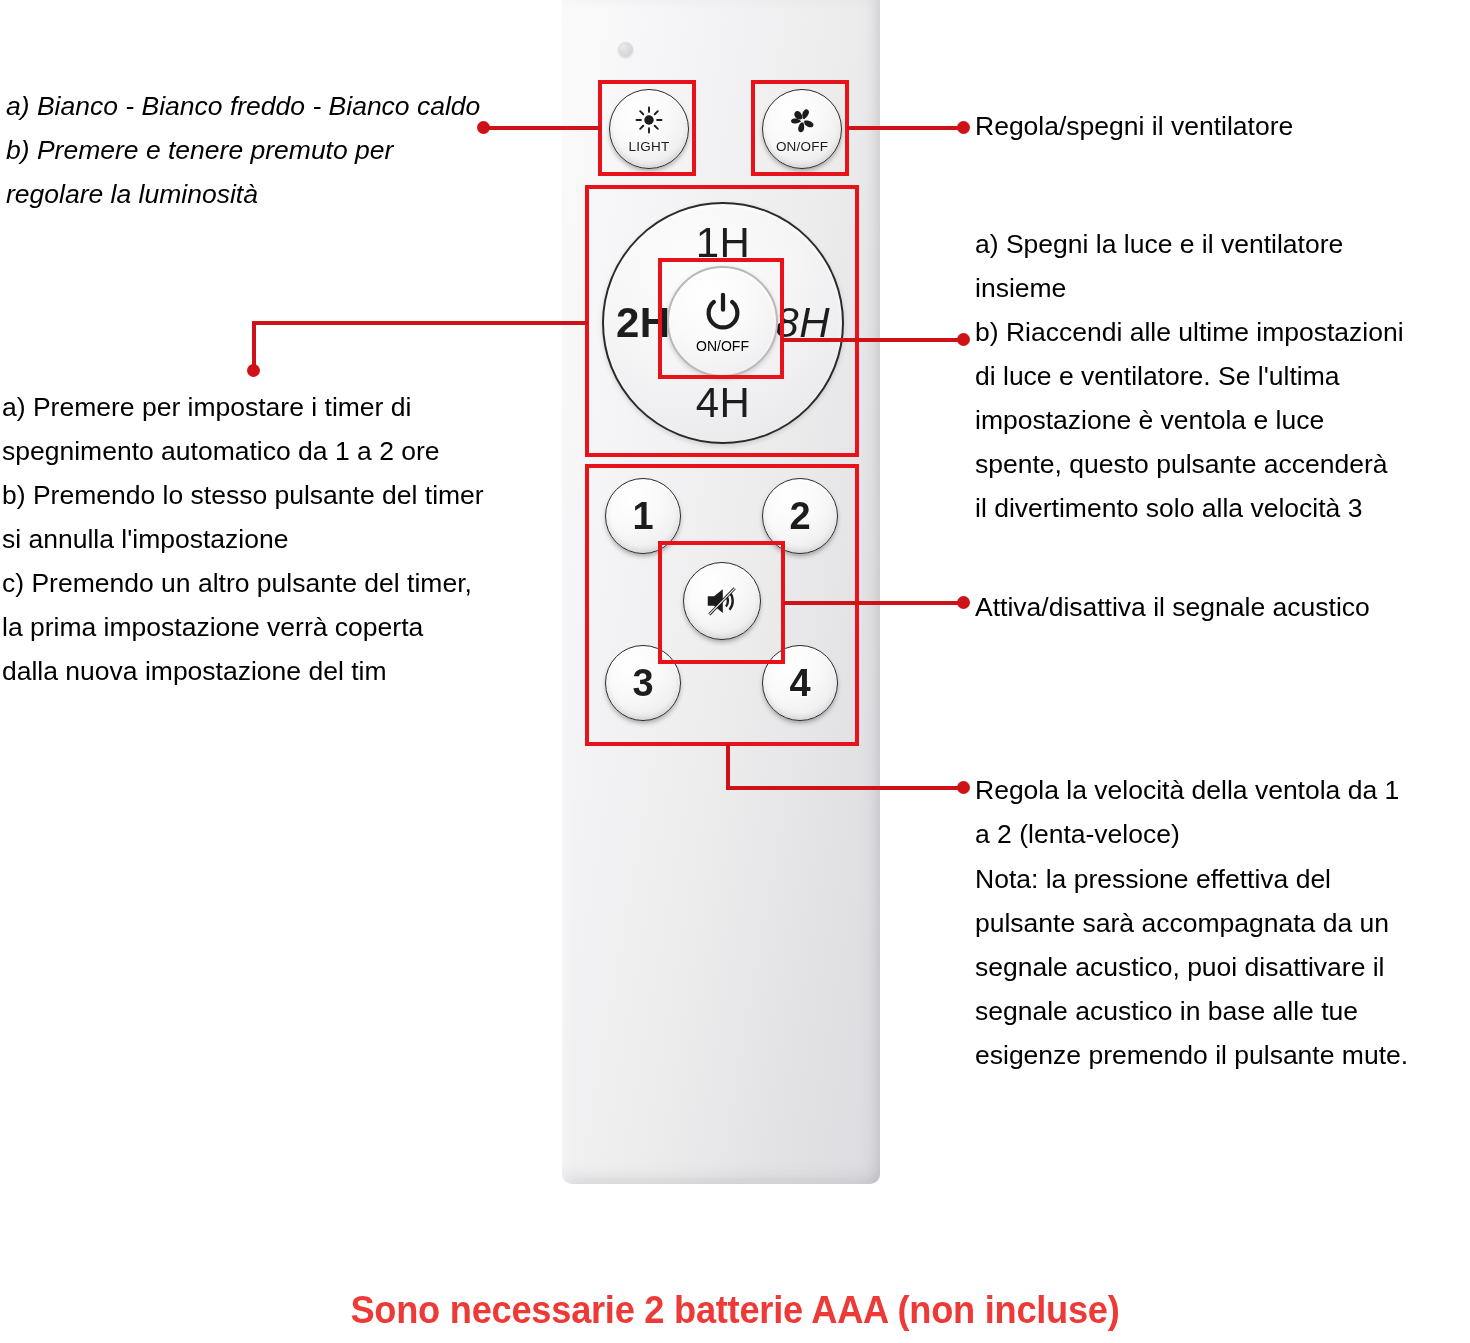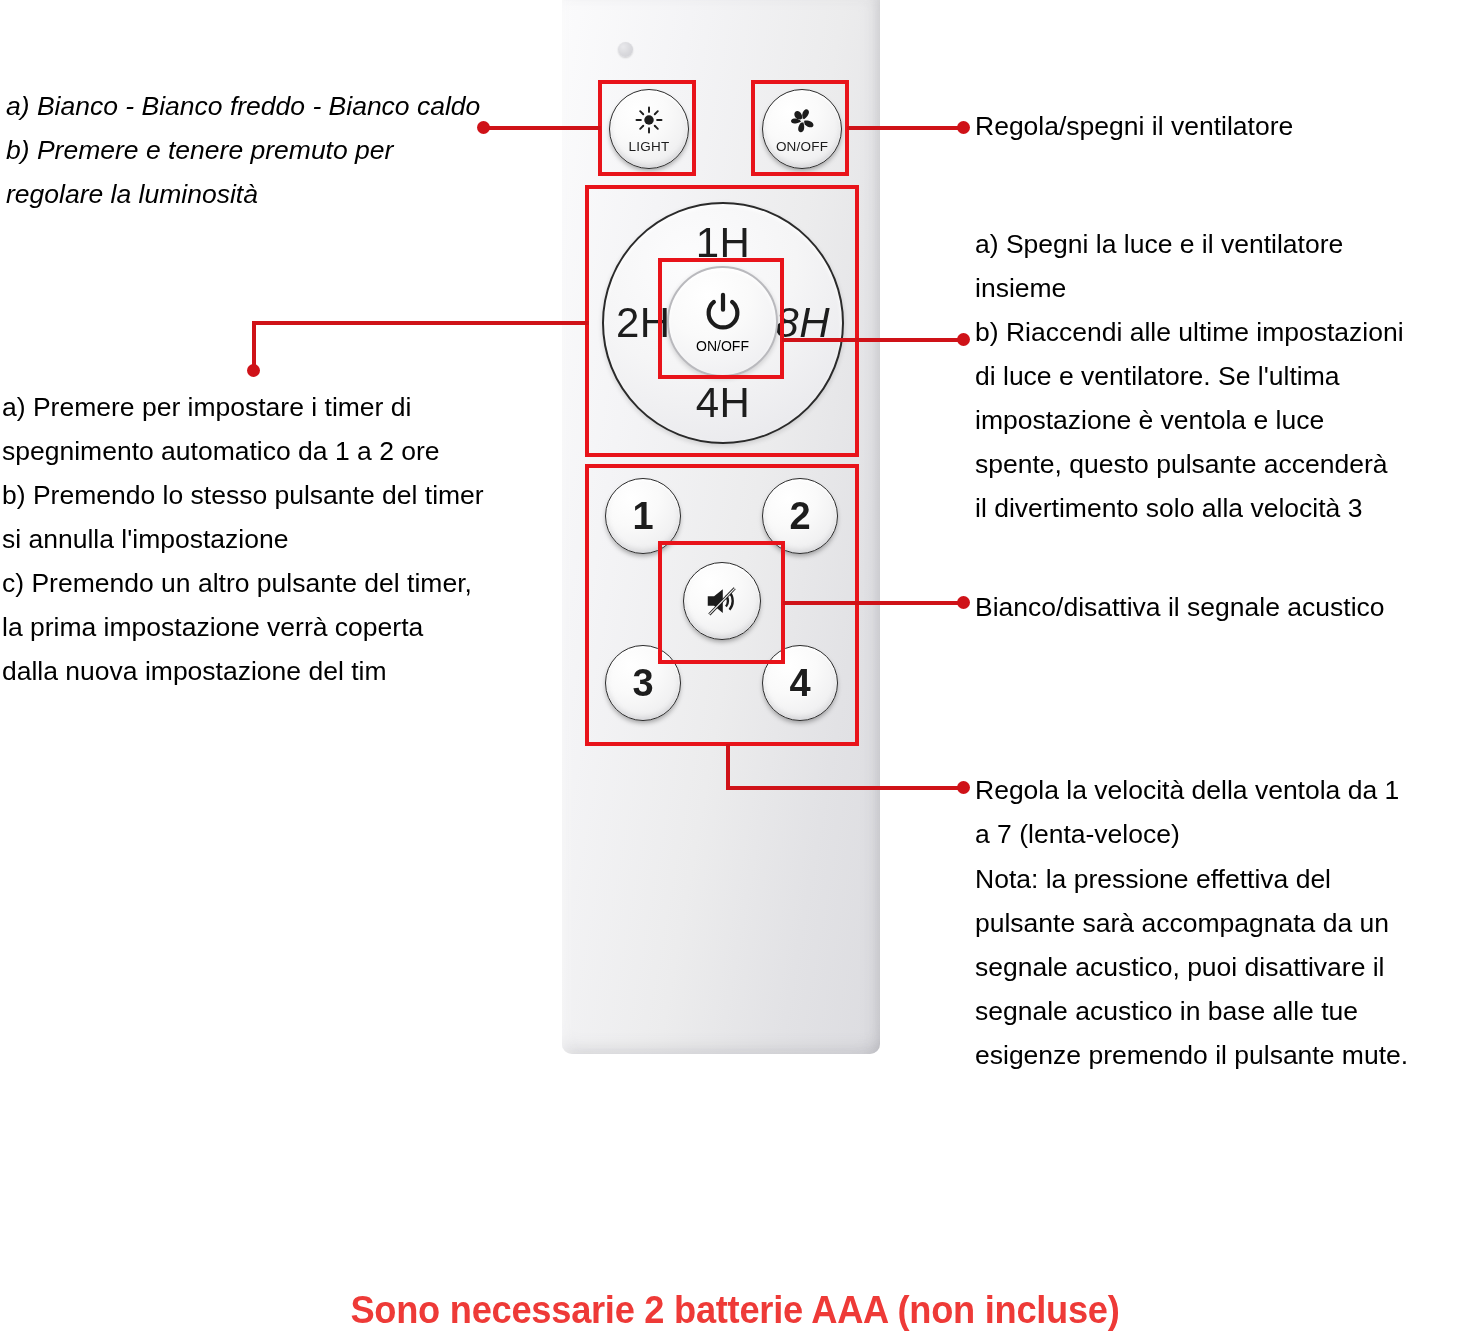"LIGHT" .remote { height: 1054px -> 1184px }
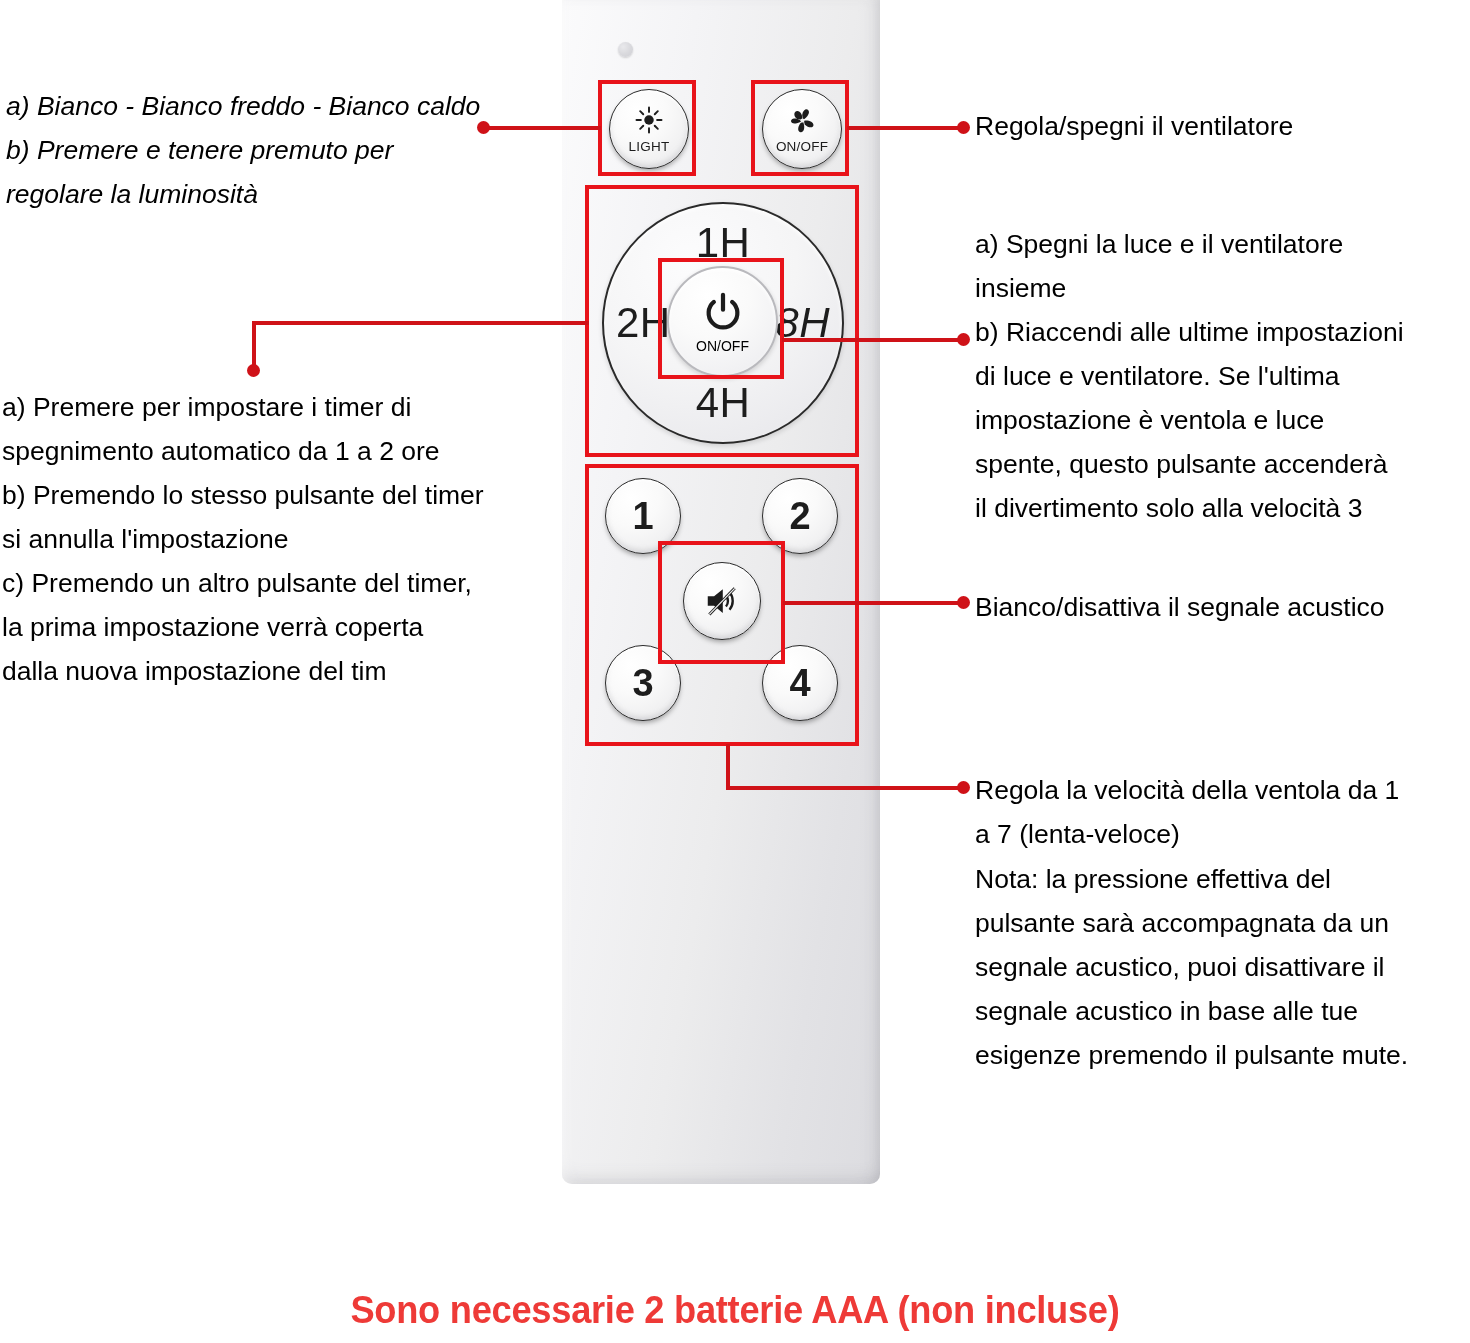"2H" #lab-2h { font-weight: none -> bold }
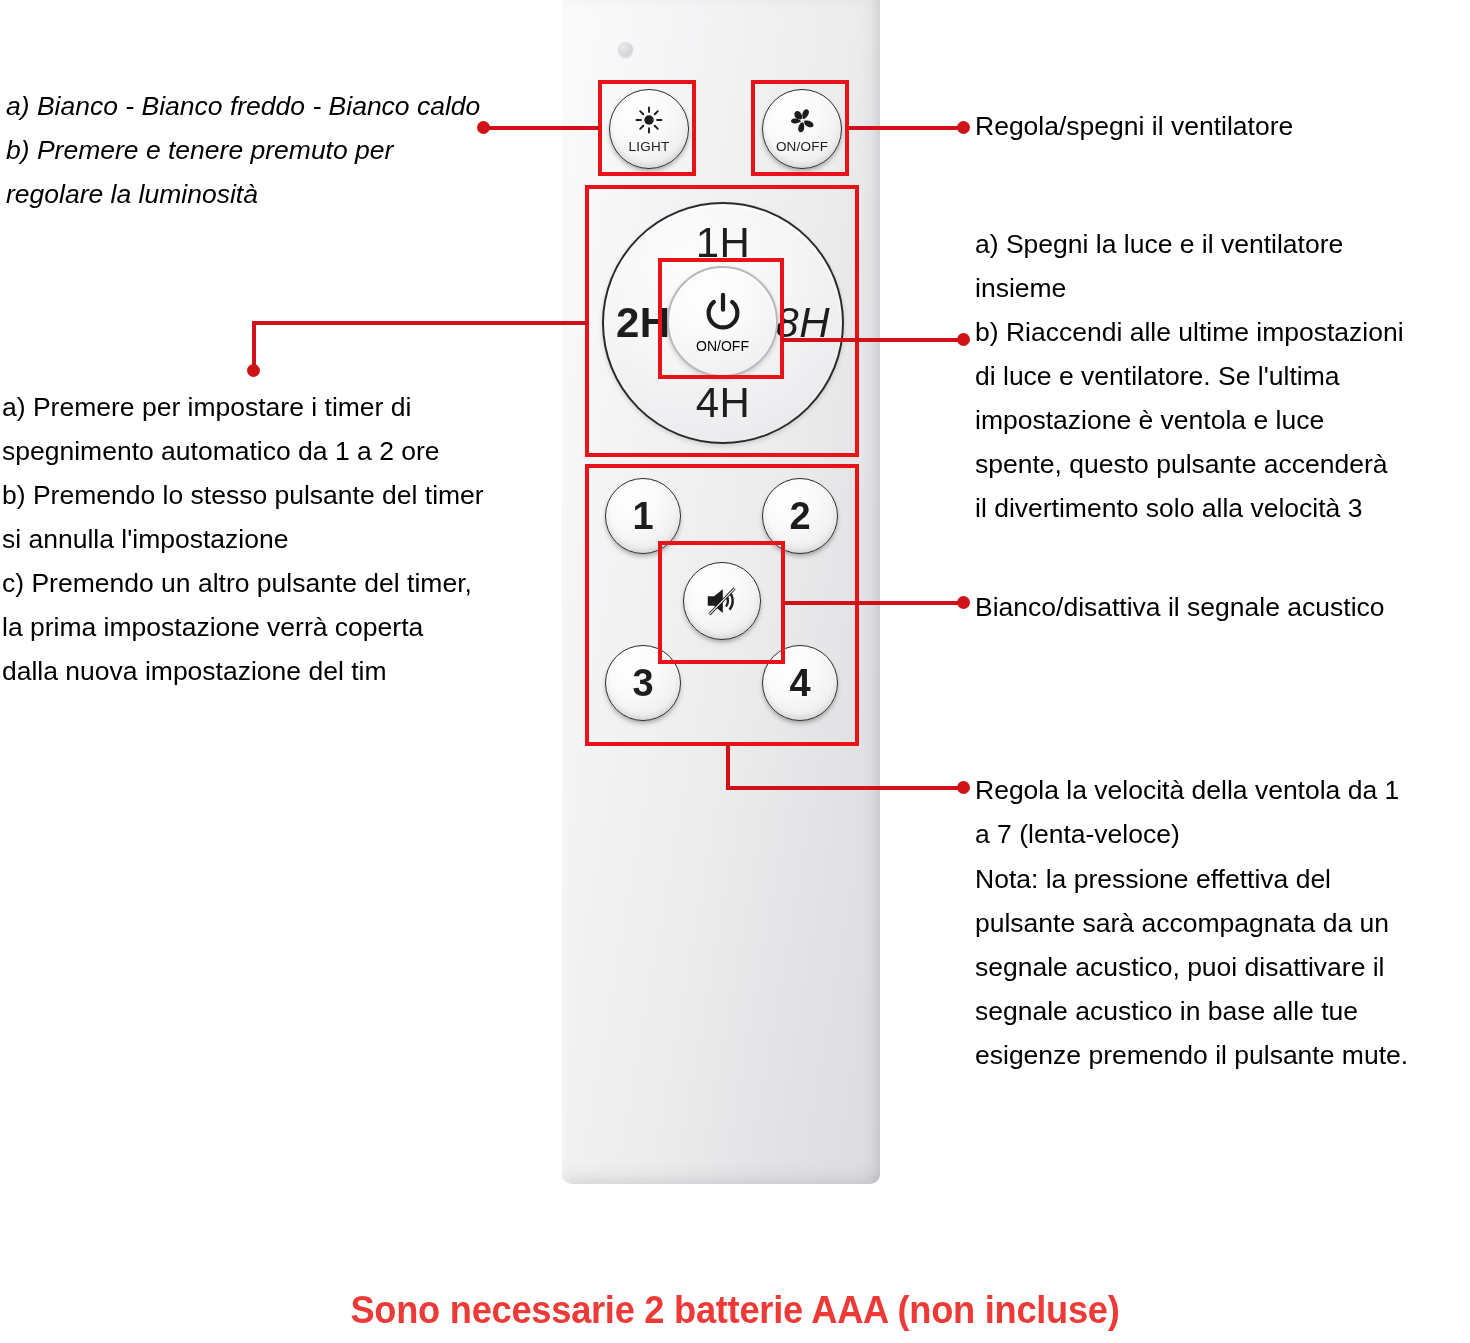"Bianco/disattiva il segnale acustico" div.txt { text: Bianco/disattiva -> Attiva/disattiva }
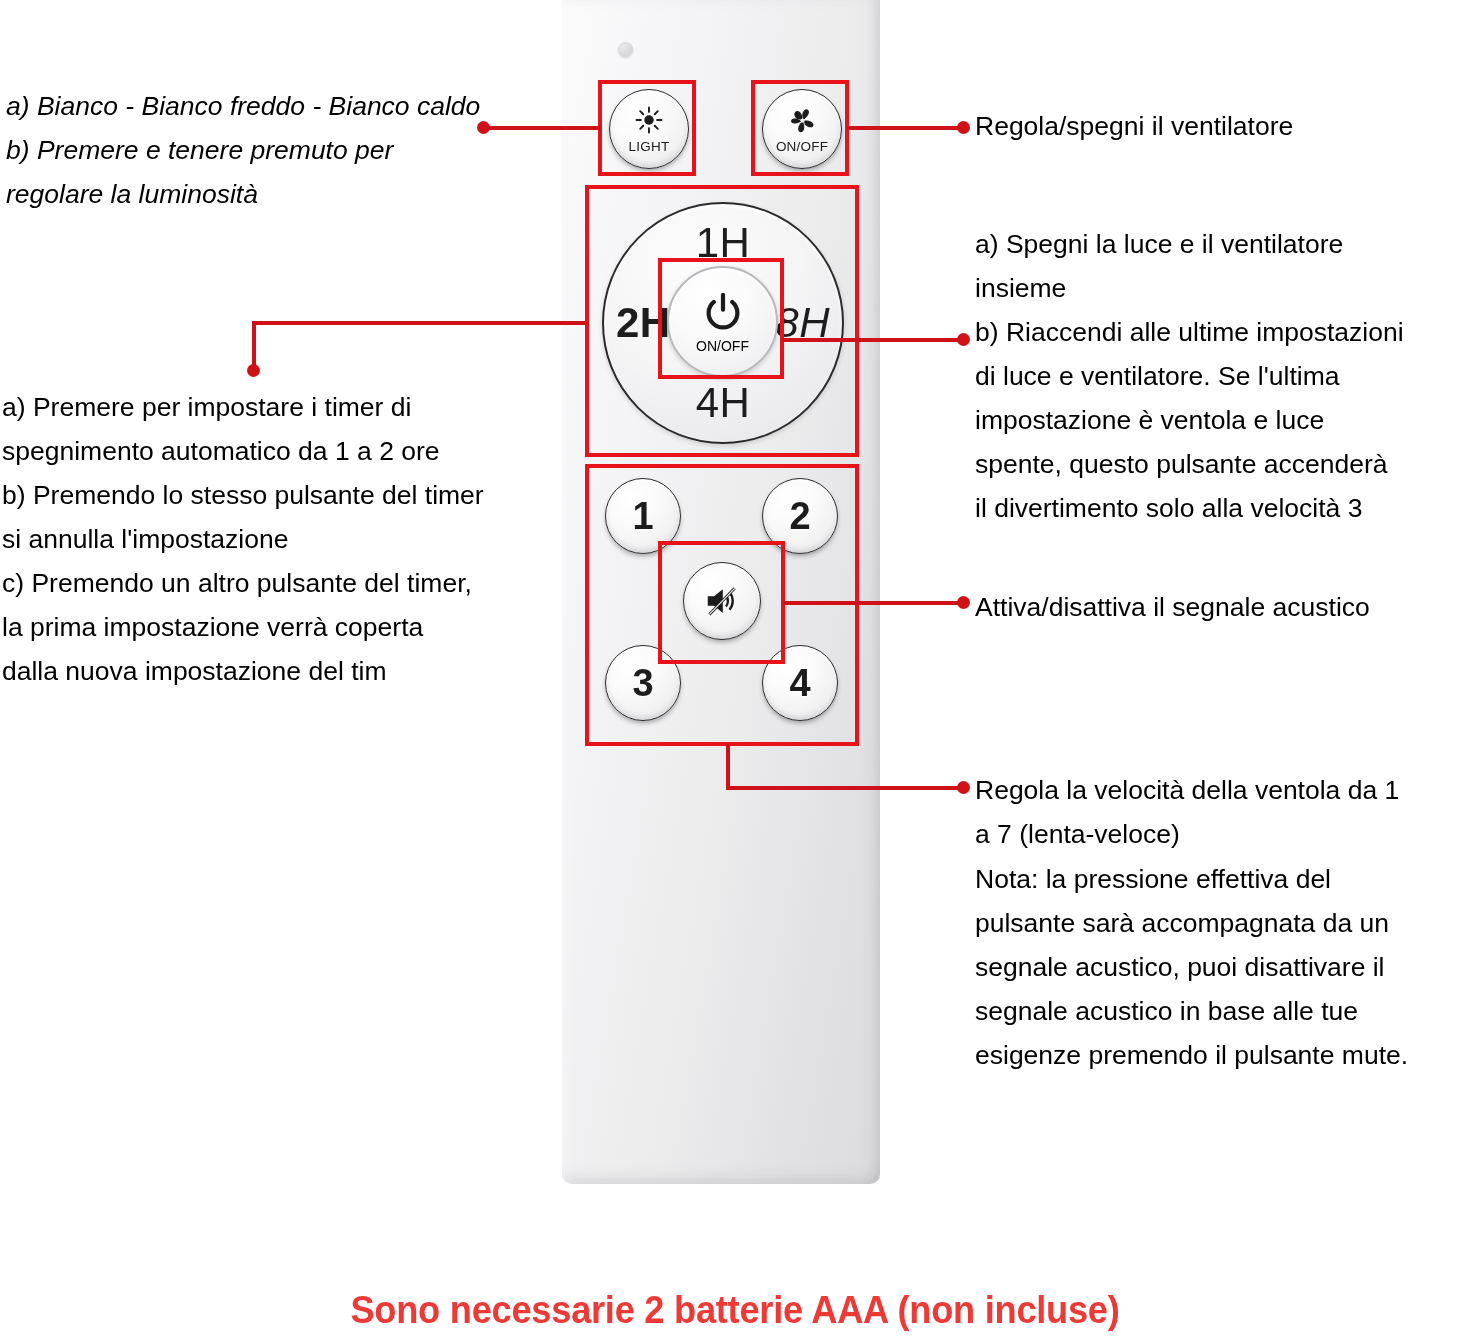"Regola la velocità della ventola" div.txt { text: 7 -> 2 }
